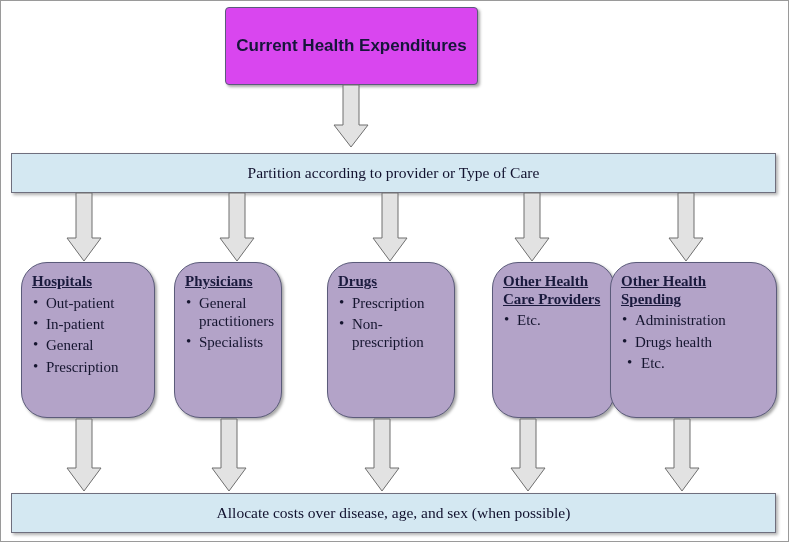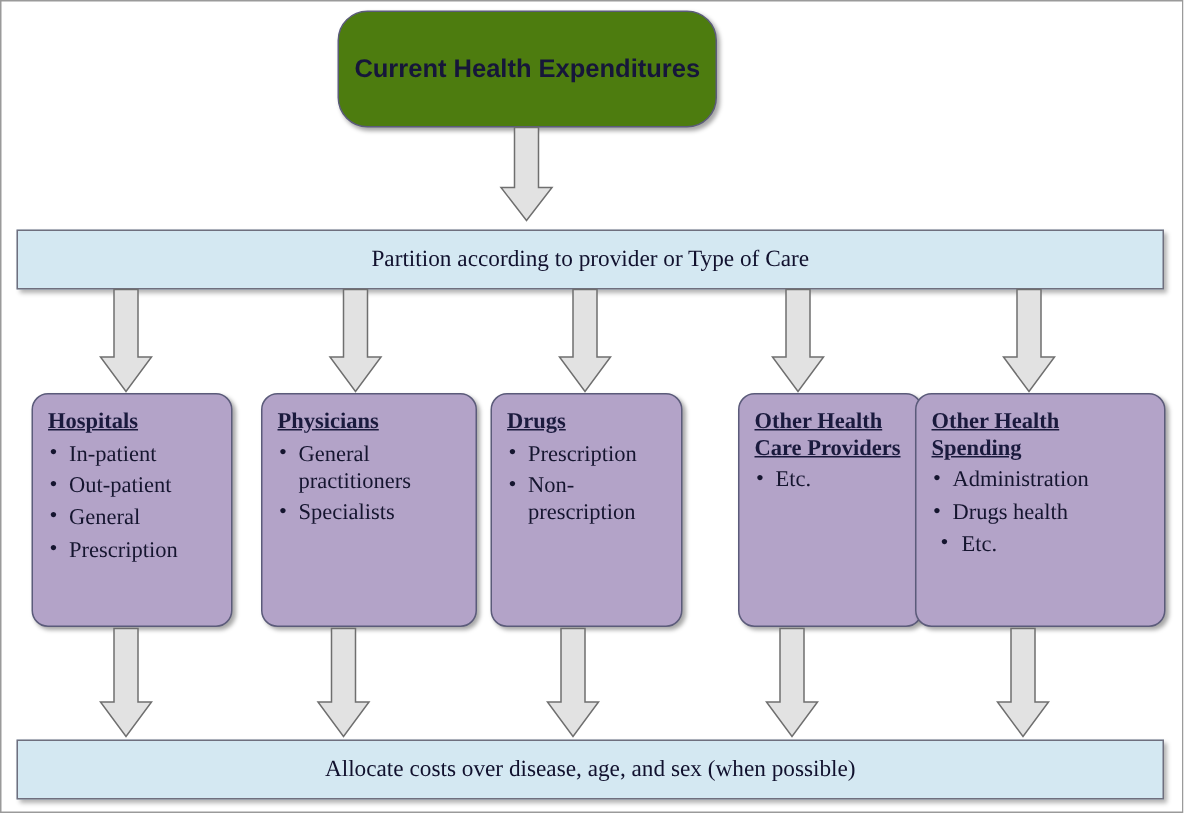"Current Health Expenditures" .node.top { background: #4d7c0f -> #d946ef; border-radius: 20px -> 4px }
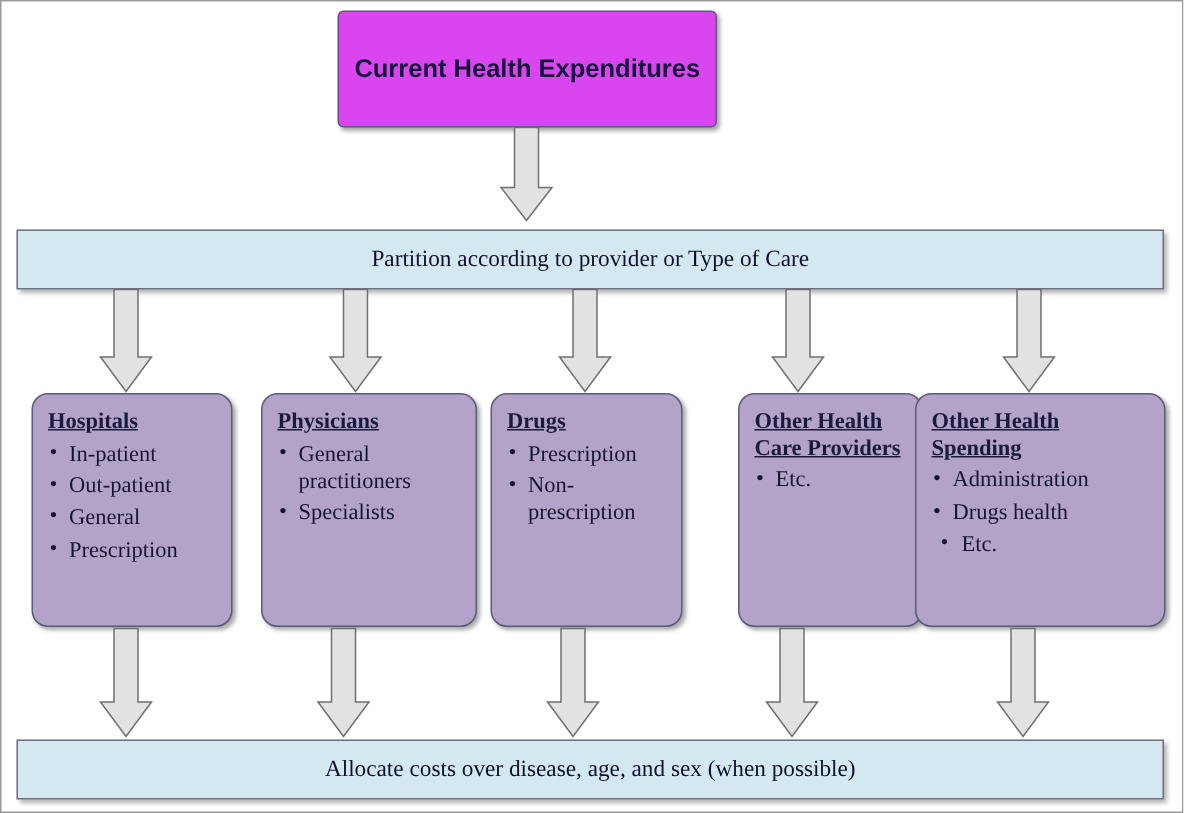"Hospitals" .node { border-radius: 11px -> 26px }
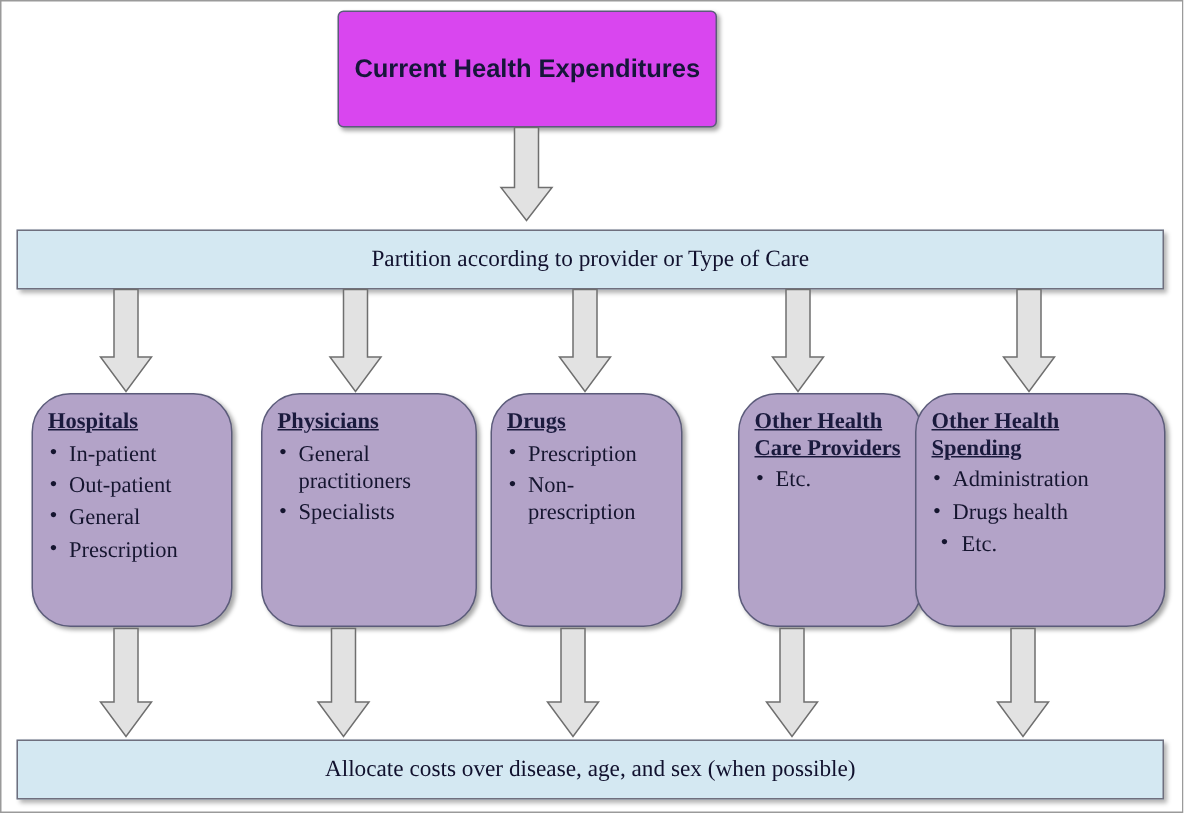"Physicians" div.node { width: 144px -> 108px }
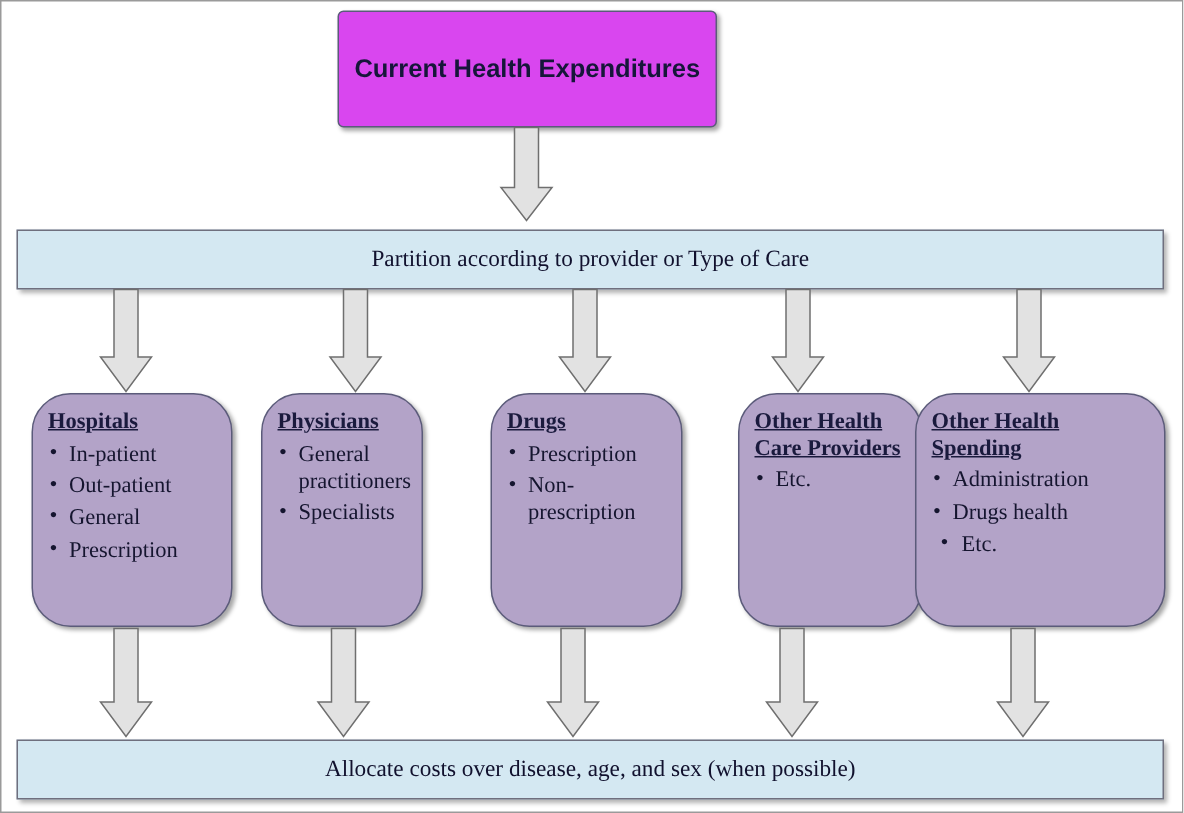"In-patient" li { order: before "Out-patient" -> after "Out-patient" }
